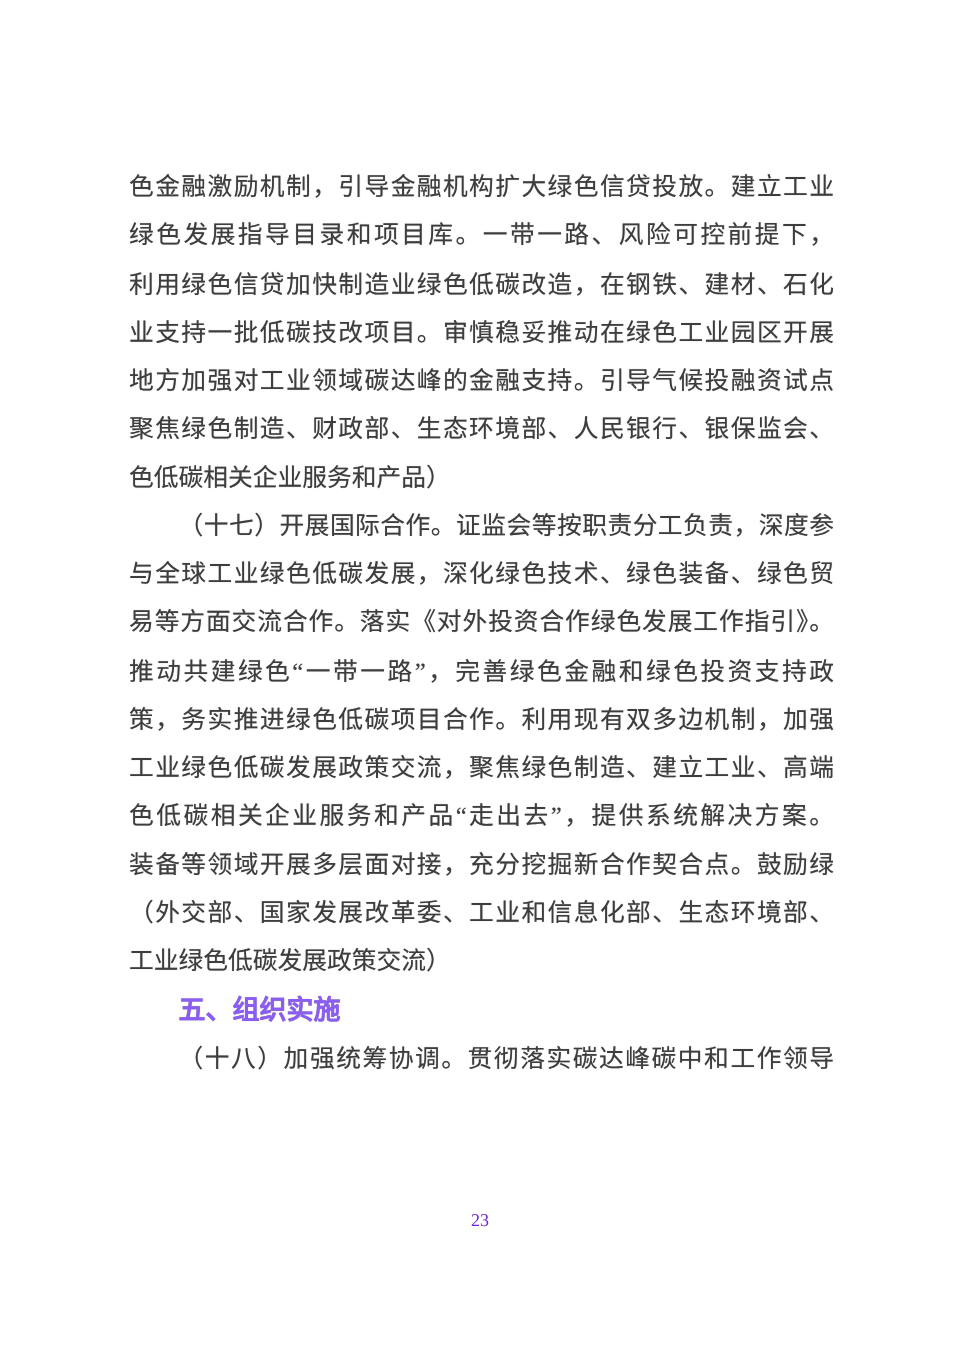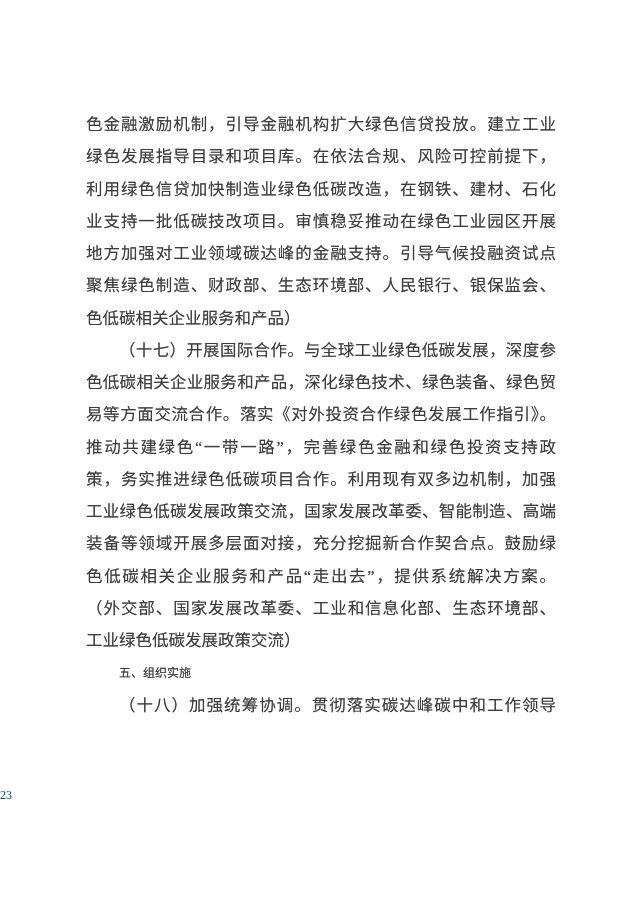"绿色发展指导目录和项目库。在依法合规、风险可控前提下，" div.line { text: 在依法合规 -> 一带一路 }
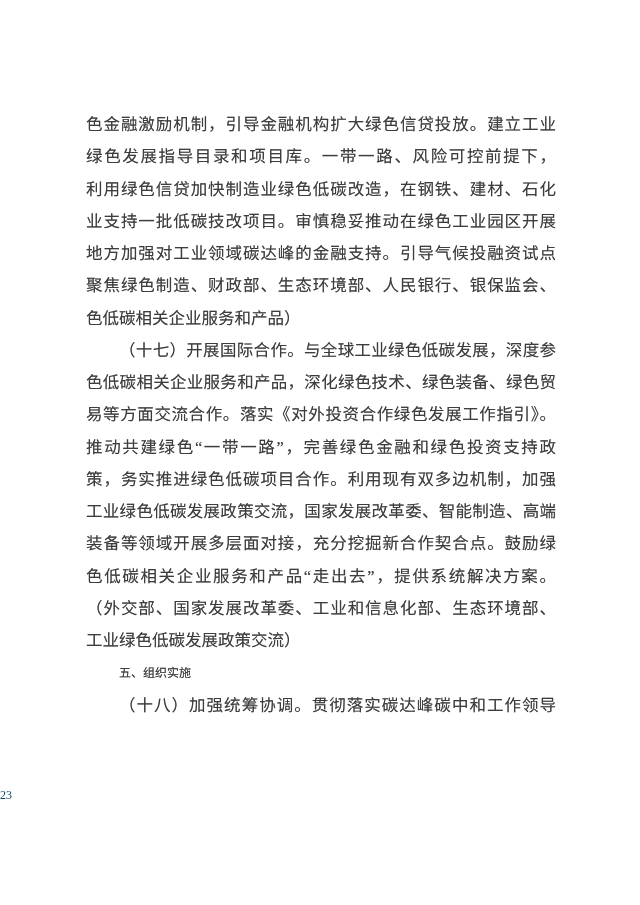"（十七）开展国际合作。与全球工业绿色低碳发展，深度参" div.line { text: 与全球工业绿色低碳发展 -> 证监会等按职责分工负责 }
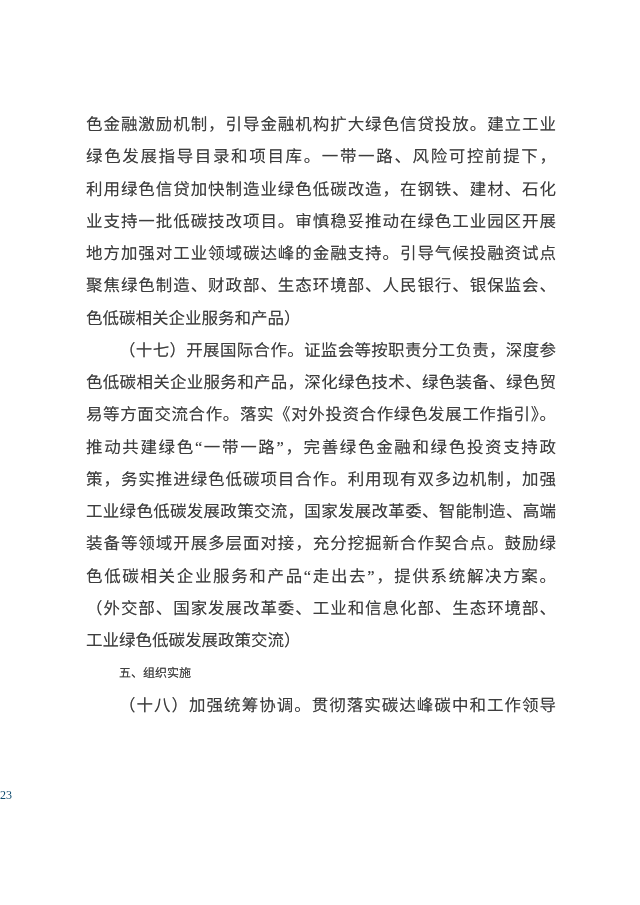"色低碳相关企业服务和产品，深化绿色技术、绿色装备、绿色贸" div.line { text: 色低碳相关企业服务和产品 -> 与全球工业绿色低碳发展 }
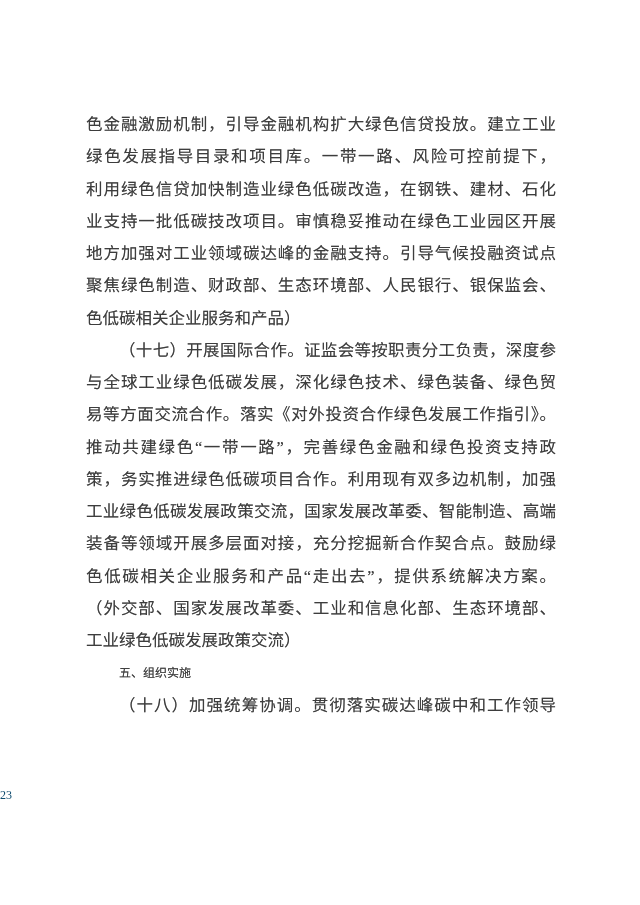"工业绿色低碳发展政策交流，国家发展改革委、智能制造、高端" div.line { text: 国家发展改革委、智能制造 -> 聚焦绿色制造、建立工业 }
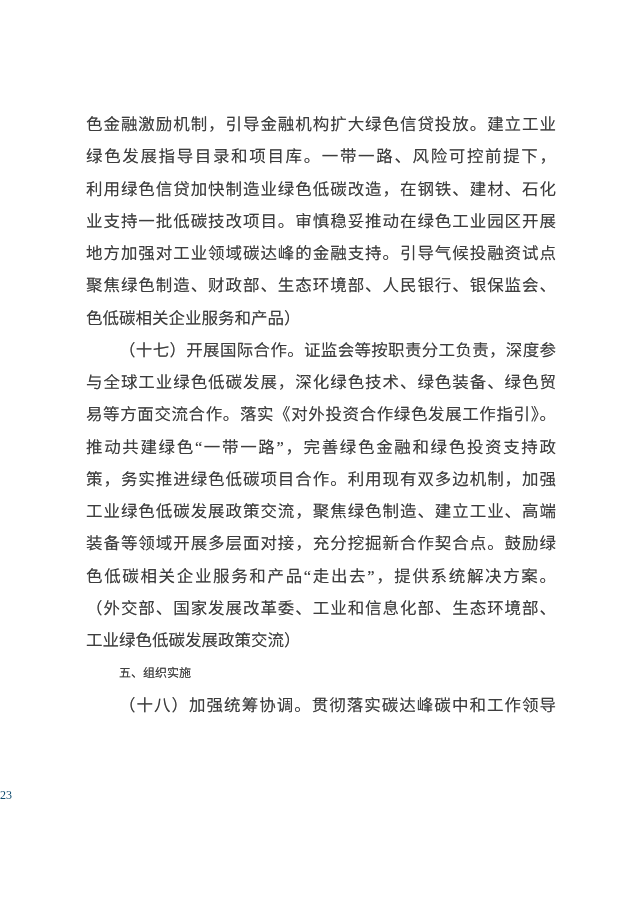"装备等领域开展多层面对接，充分挖掘新合作契合点。鼓励绿" div.line { order: before "色低碳相关企业服务和产品“走出去”，提供系统解决方案。" -> after "色低碳相关企业服务和产品“走出去”，提供系统解决方案。" }
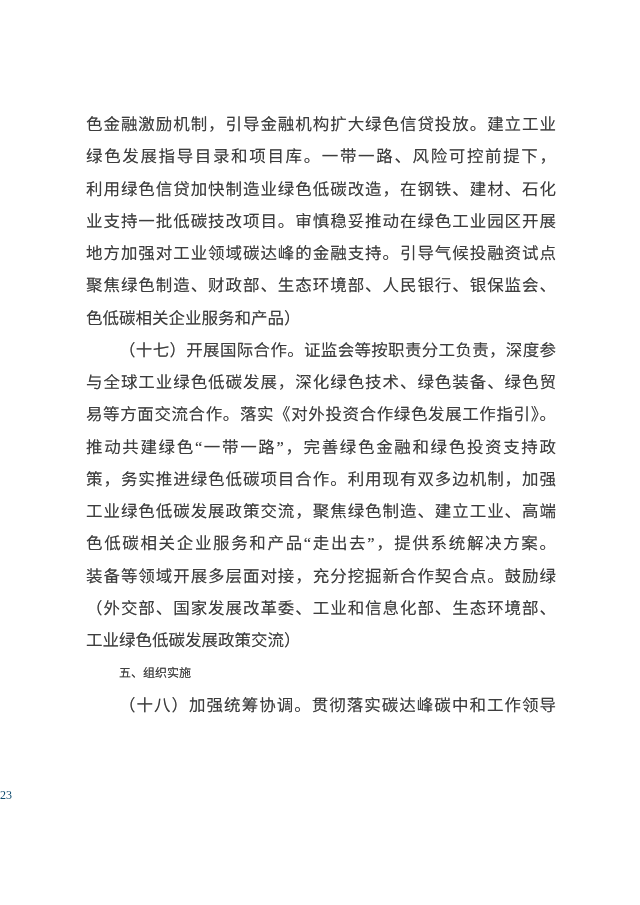"五、组织实施" .line.heading { color: #404040 -> #8b5cf6; font-size: 12px -> 18px; font-weight: 400 -> 700 }
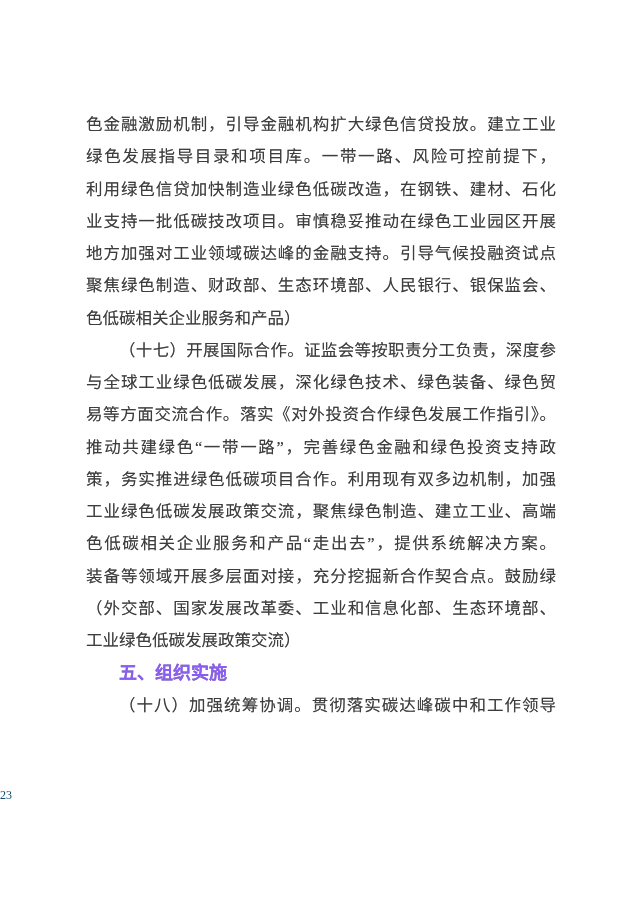"23" .page-number { color: #0c4a6e -> #6d28d9; text-align: left -> center; top: 788px -> 806px }
